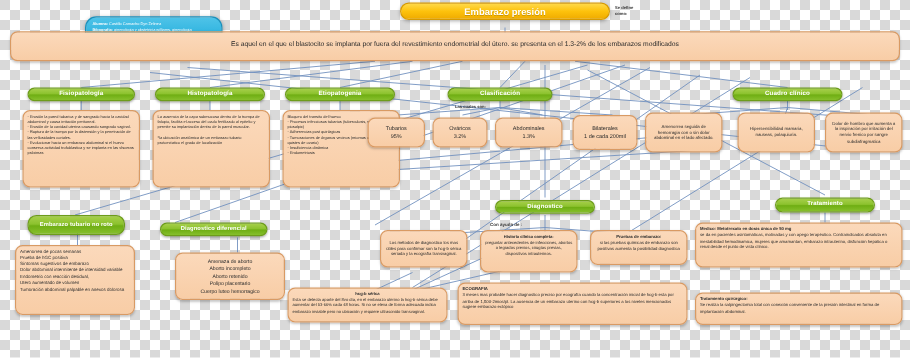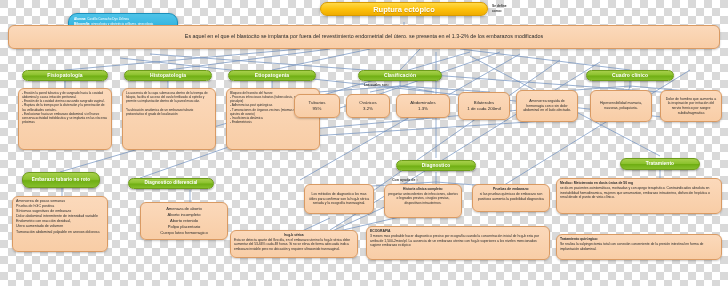"Ruptura ectópico" div.node { text: Ruptura ectópico -> Embarazo presión }
